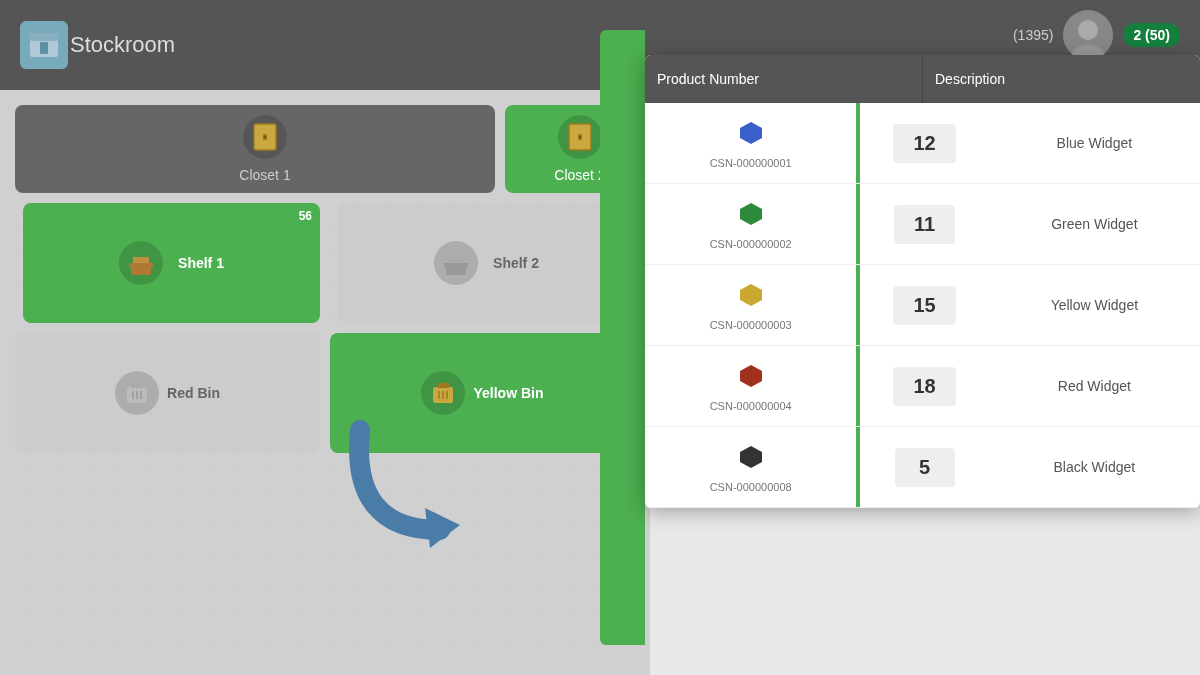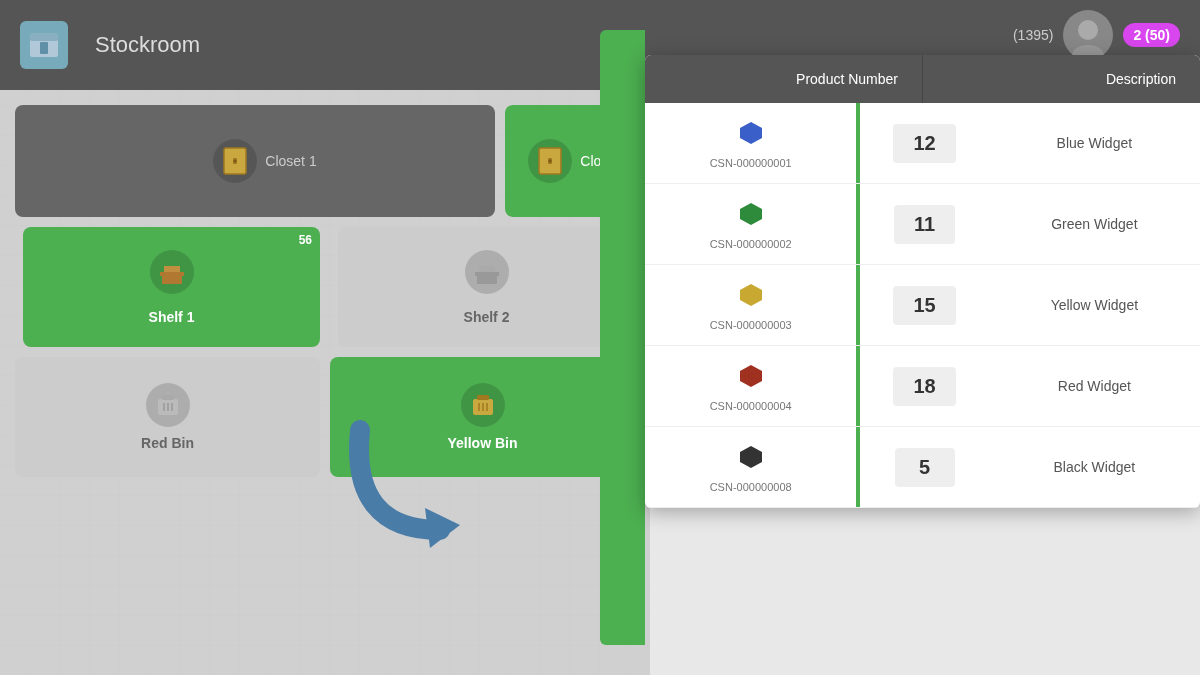"Stockroom" .header { gap: 27px -> 2px }
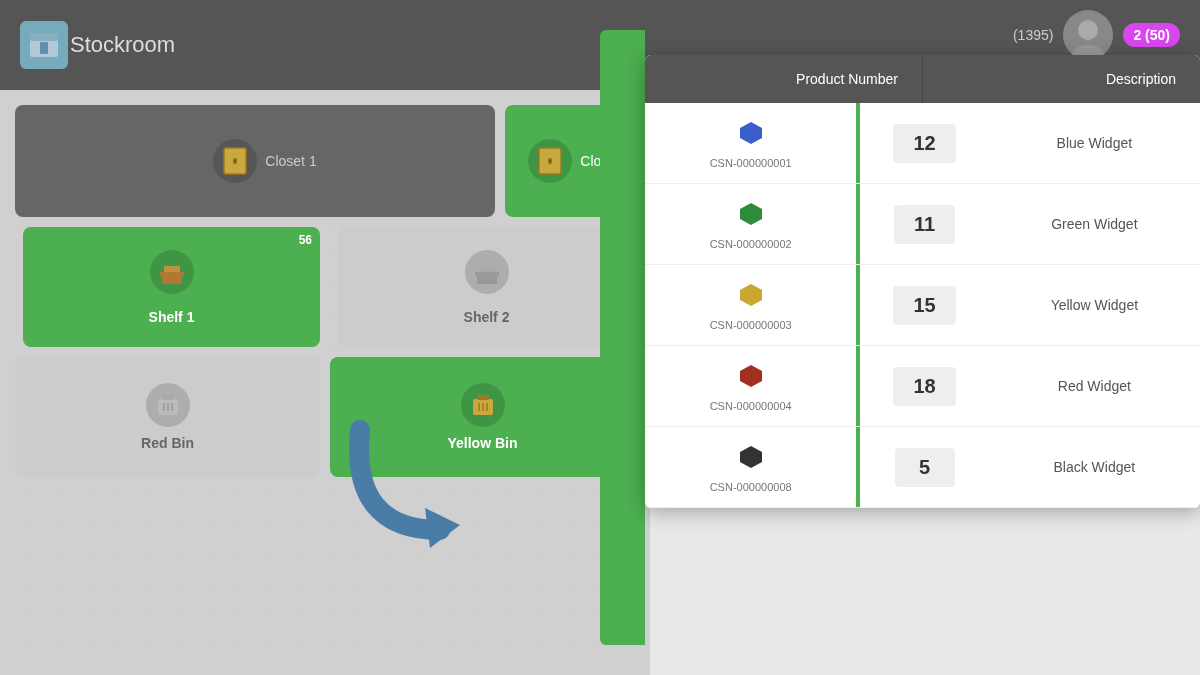"2 (50)" .badge-right { background: #d946ef -> #15803d }
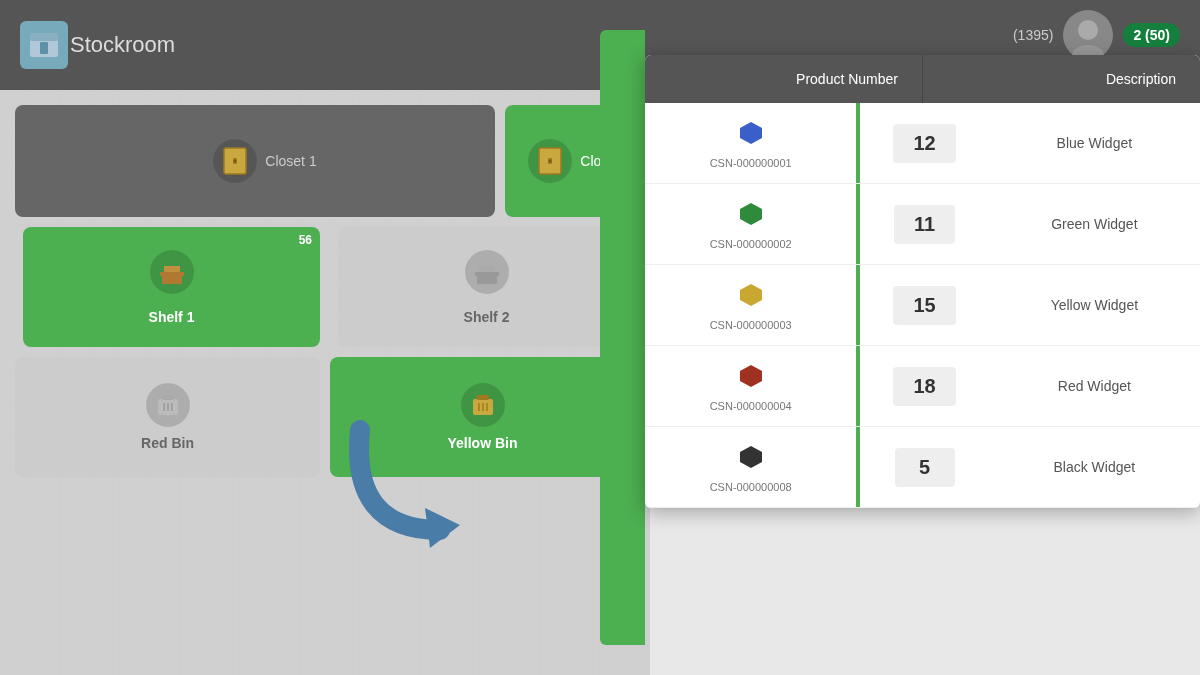"Product Number" .th-cell { padding: 16px 24px -> 16px 12px; text-align: right -> left }
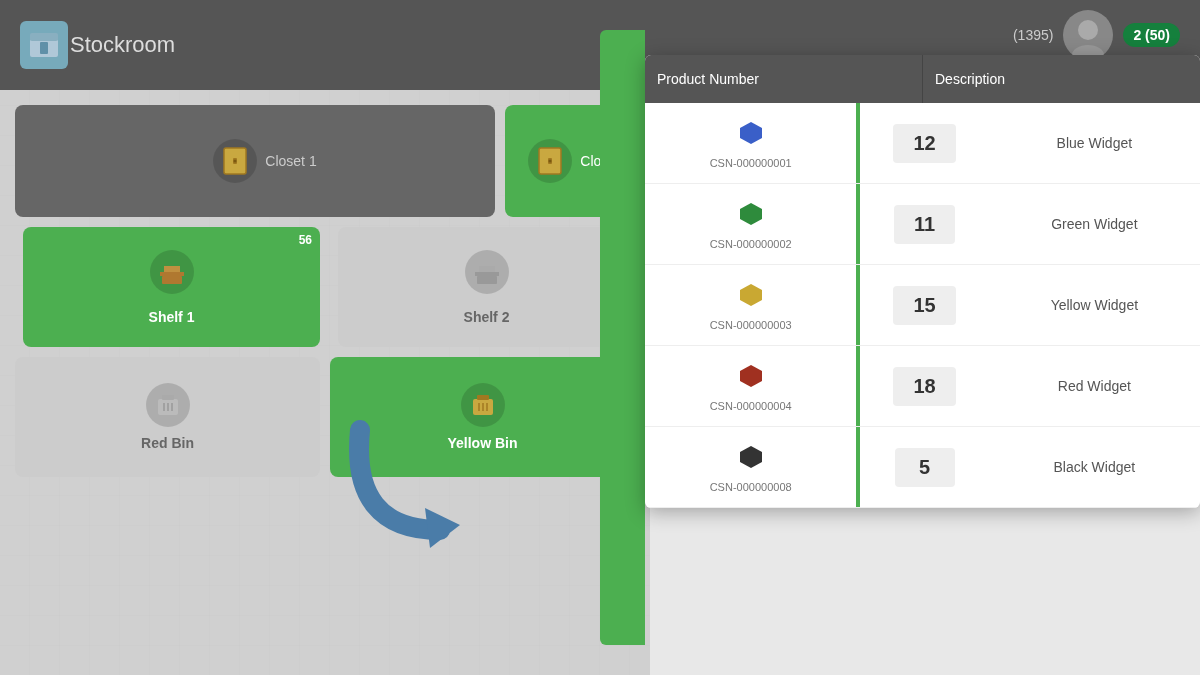"Closet 1" .closet-tile { flex-direction: row -> column; height: 112px -> 88px }
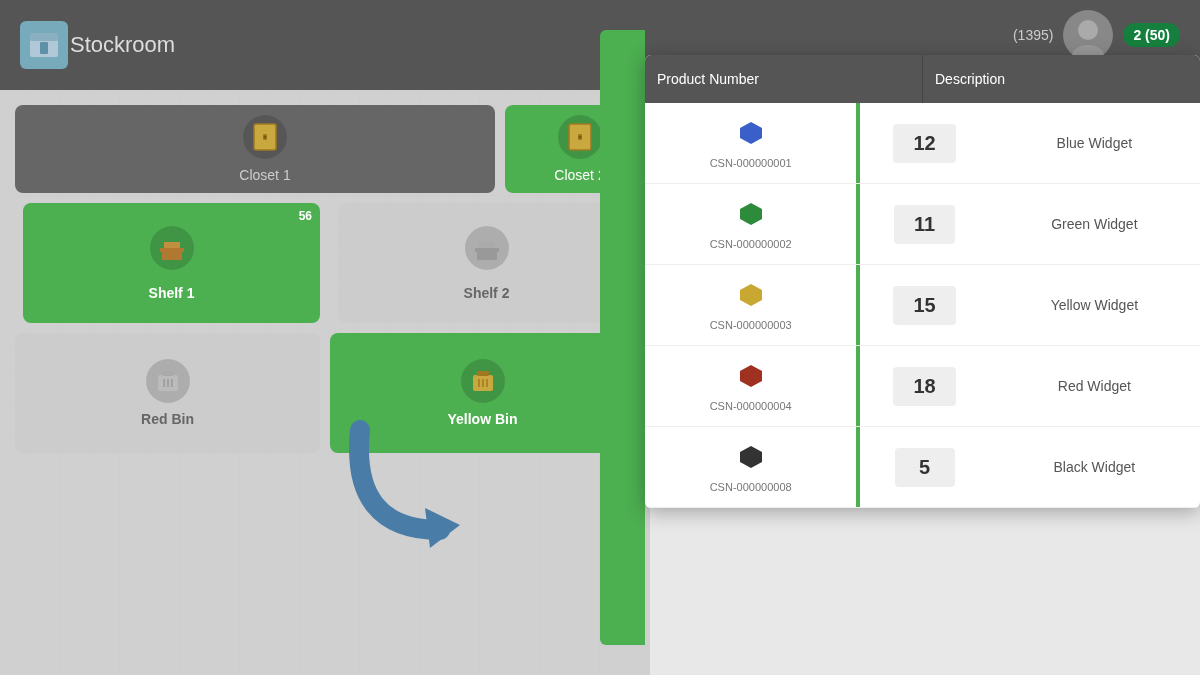"56" .shelf-tile { flex-direction: column -> none }
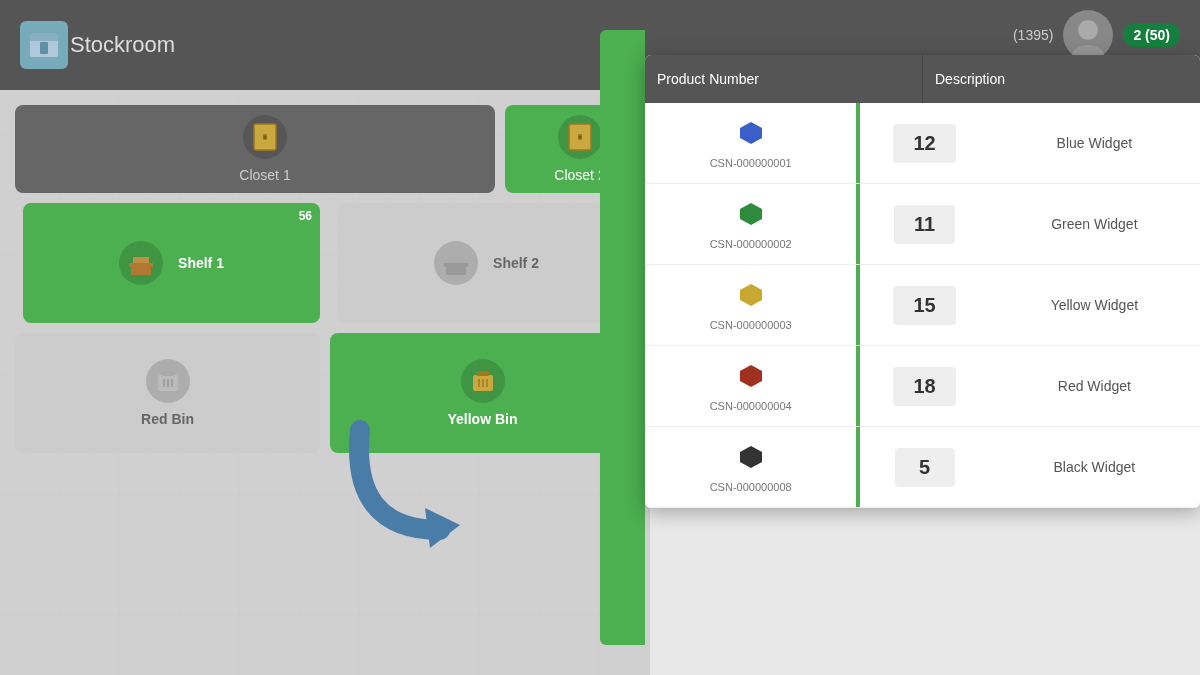"Red Bin" .bin-tile { flex-direction: column -> row }
